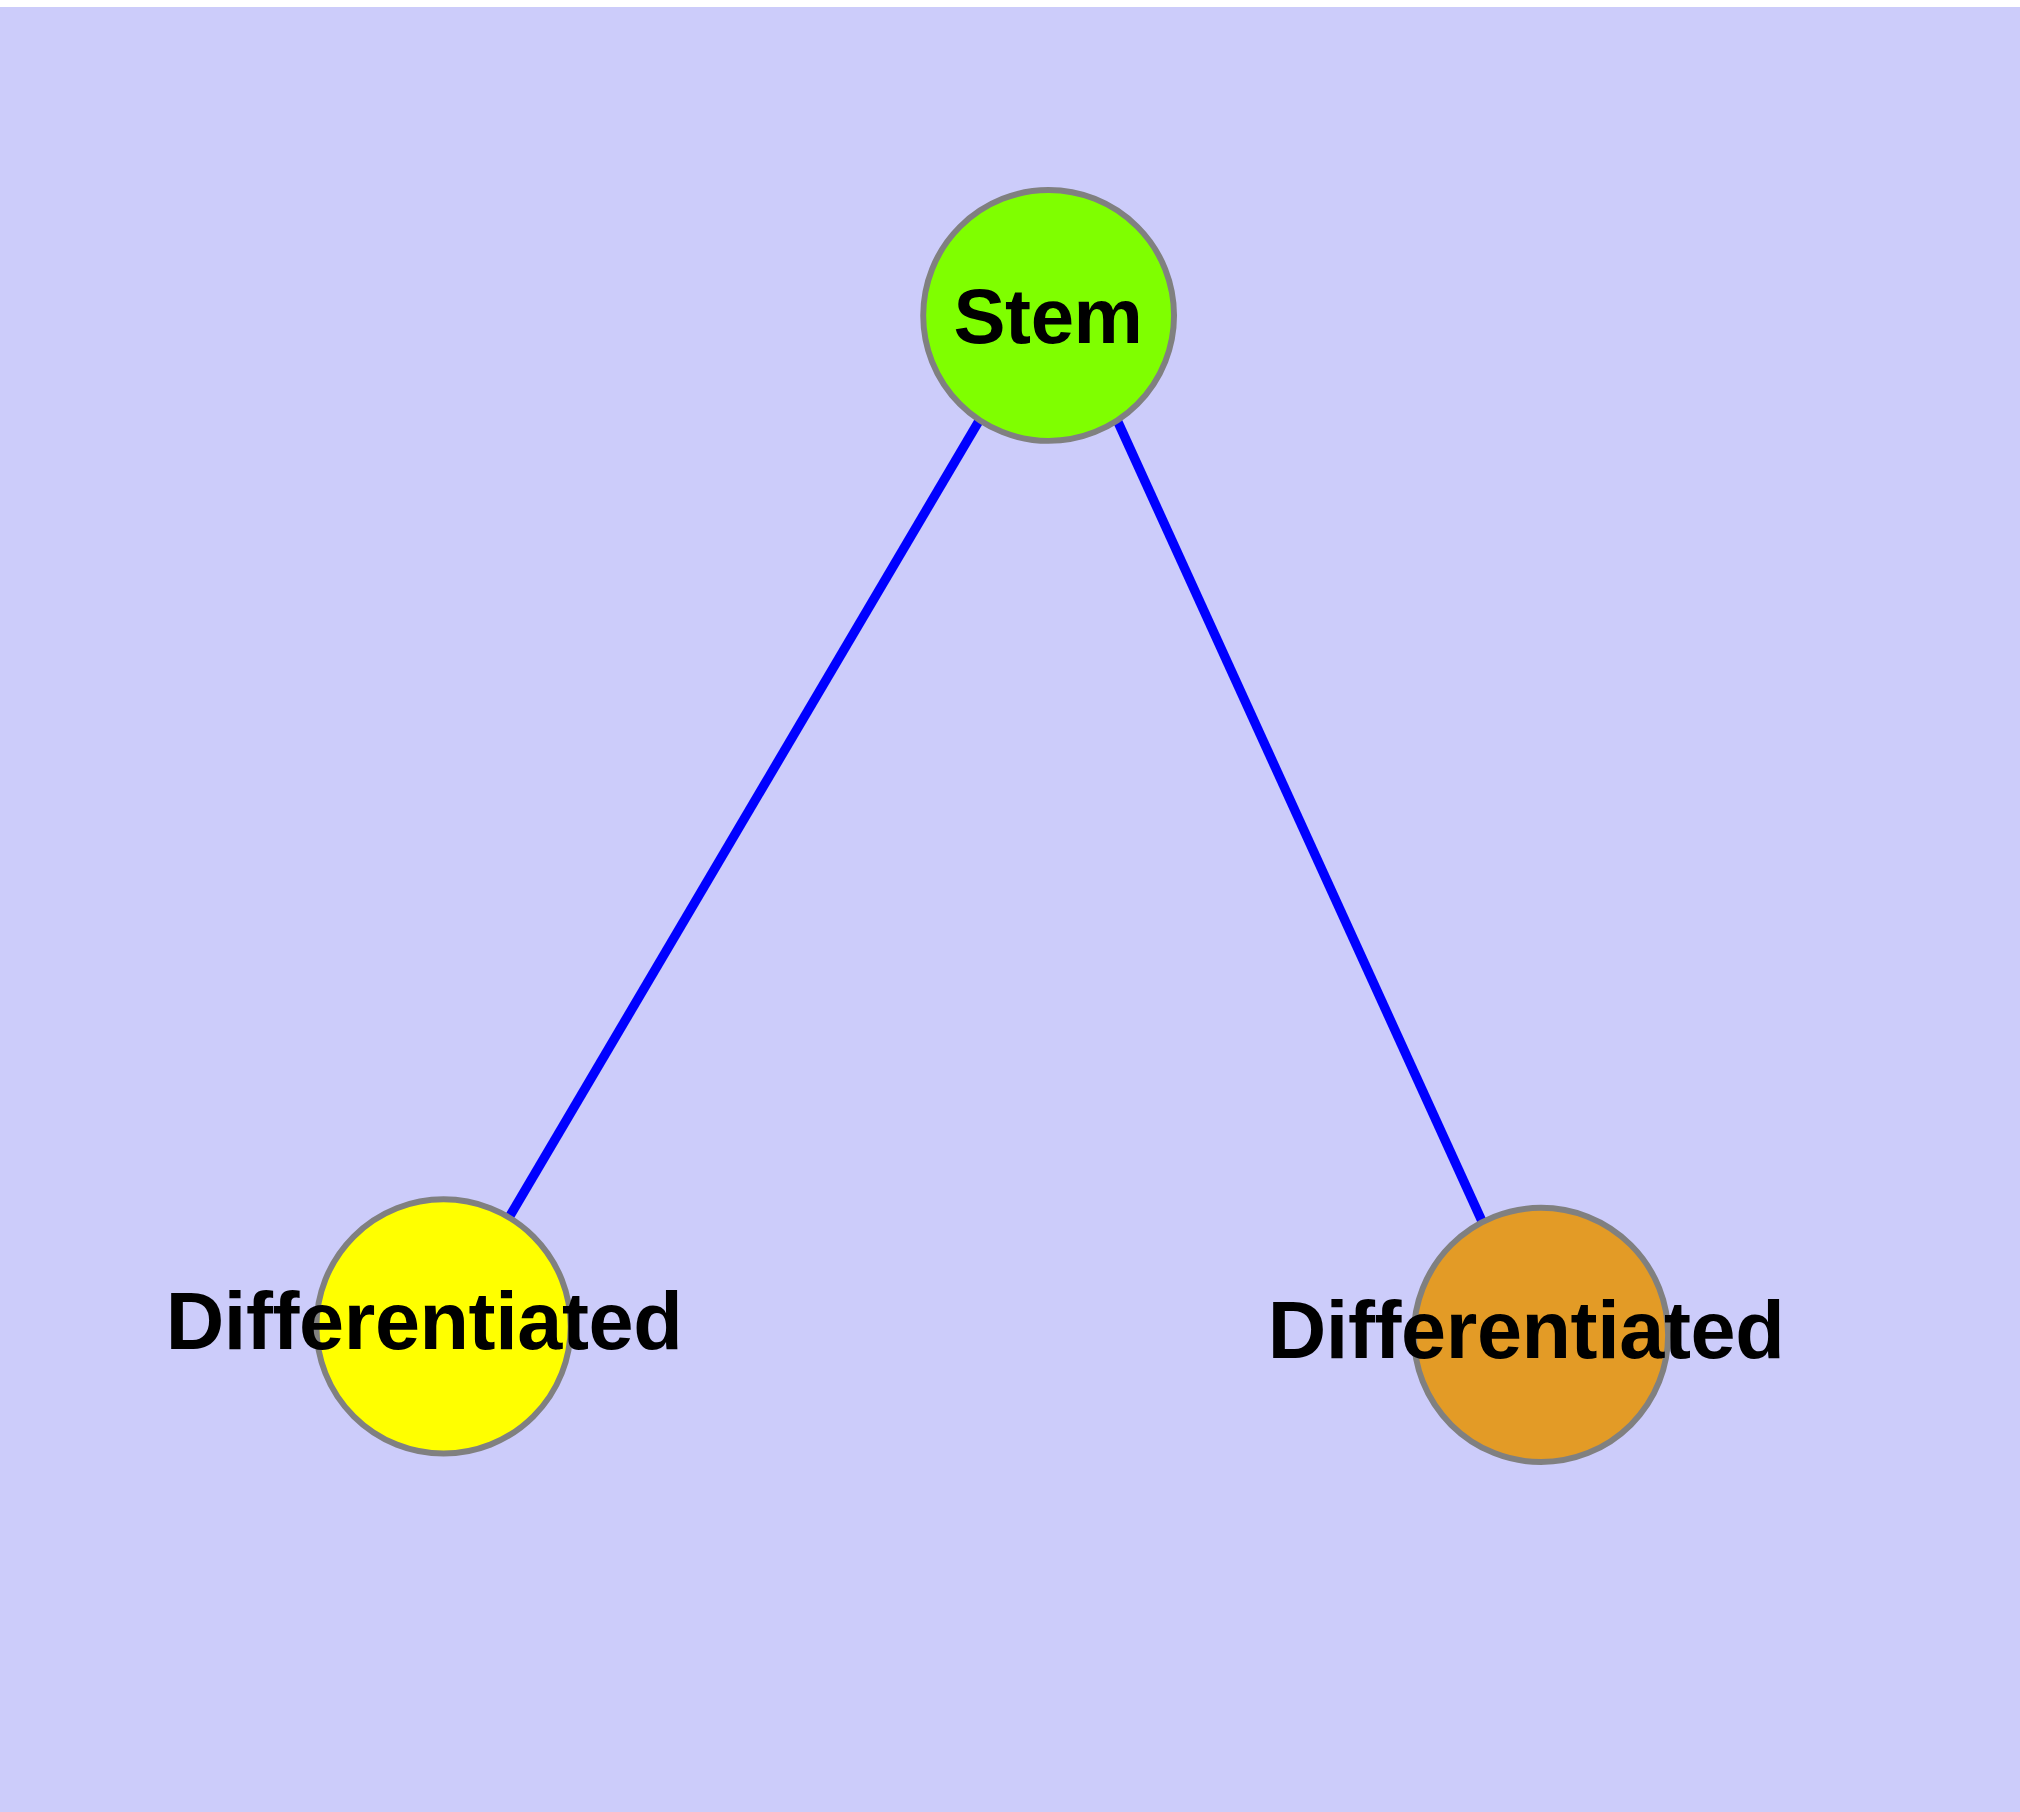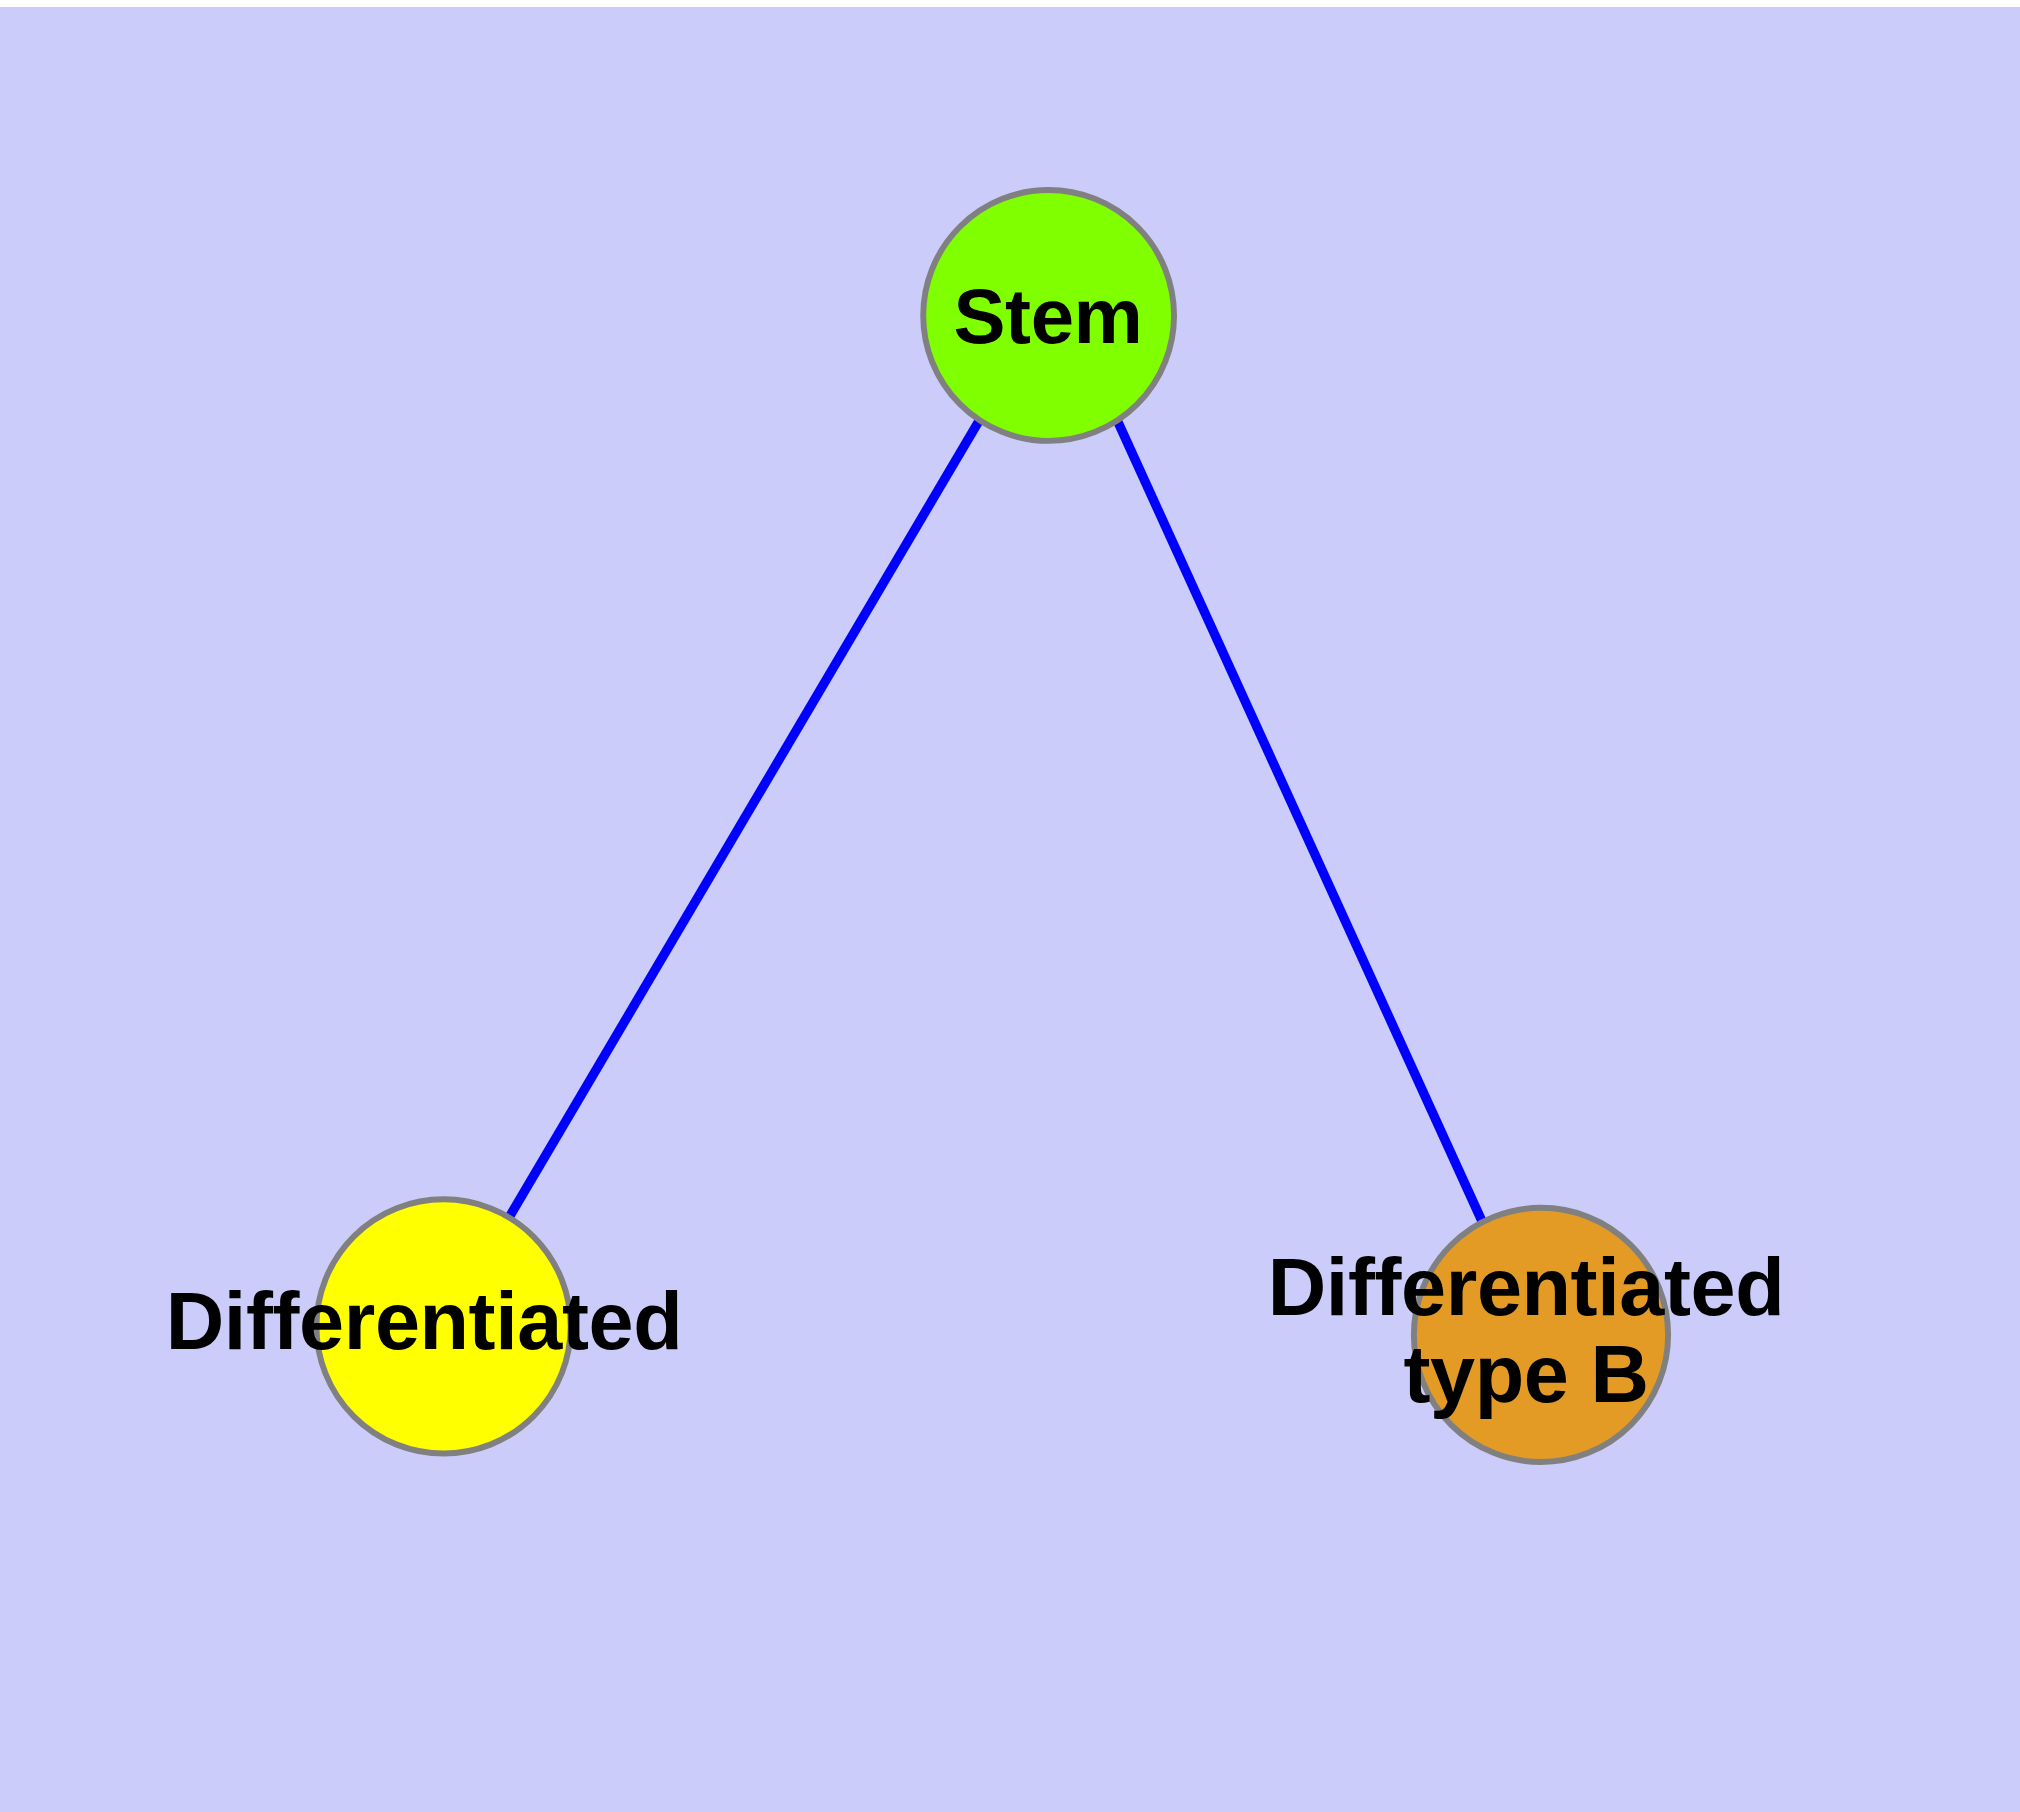"type B" span { html: <span>type B</span> -> none }
